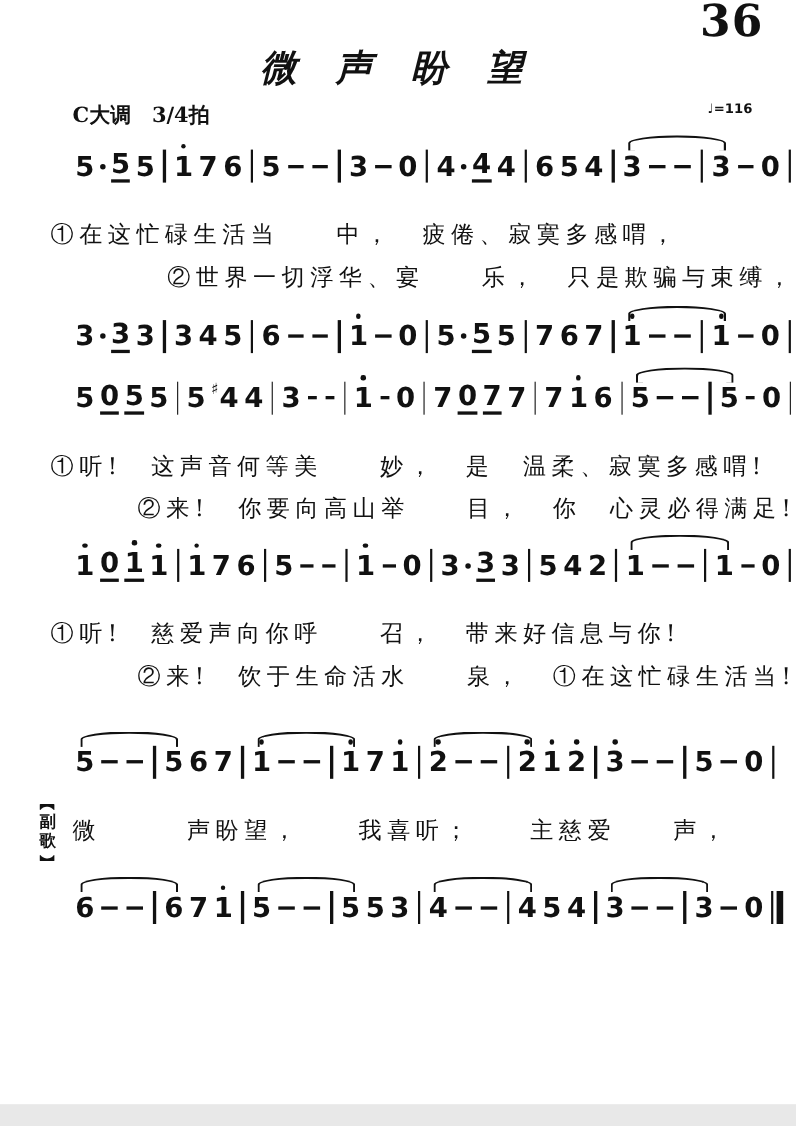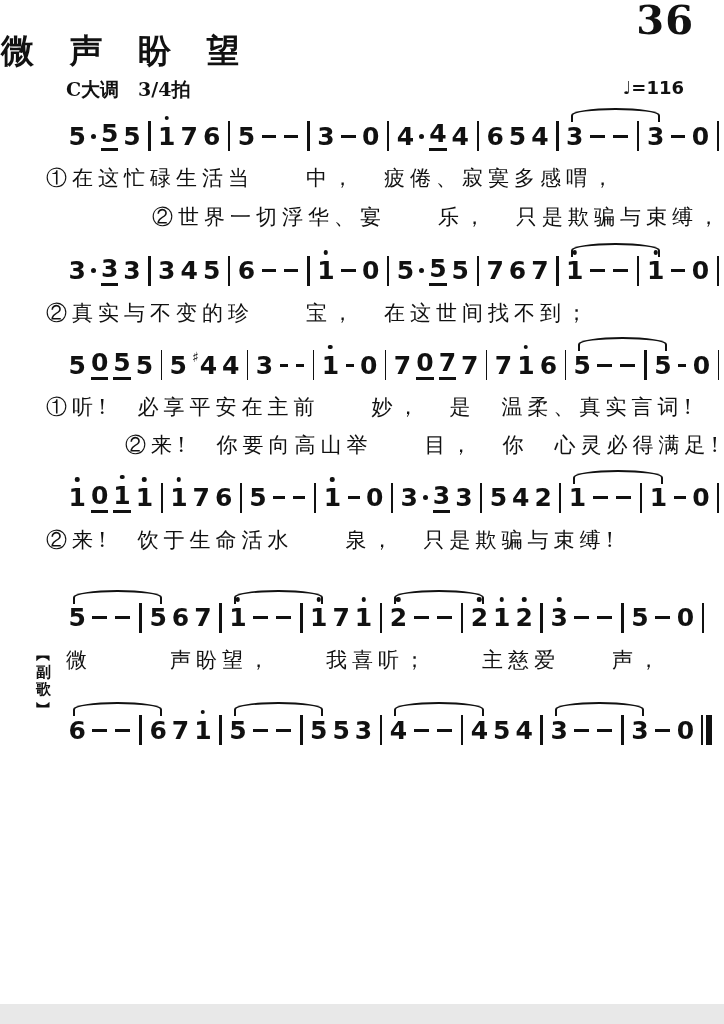"微 声 盼 望" .title { font-style: none -> italic; margin: 1px -> 12px; text-align: left -> center }
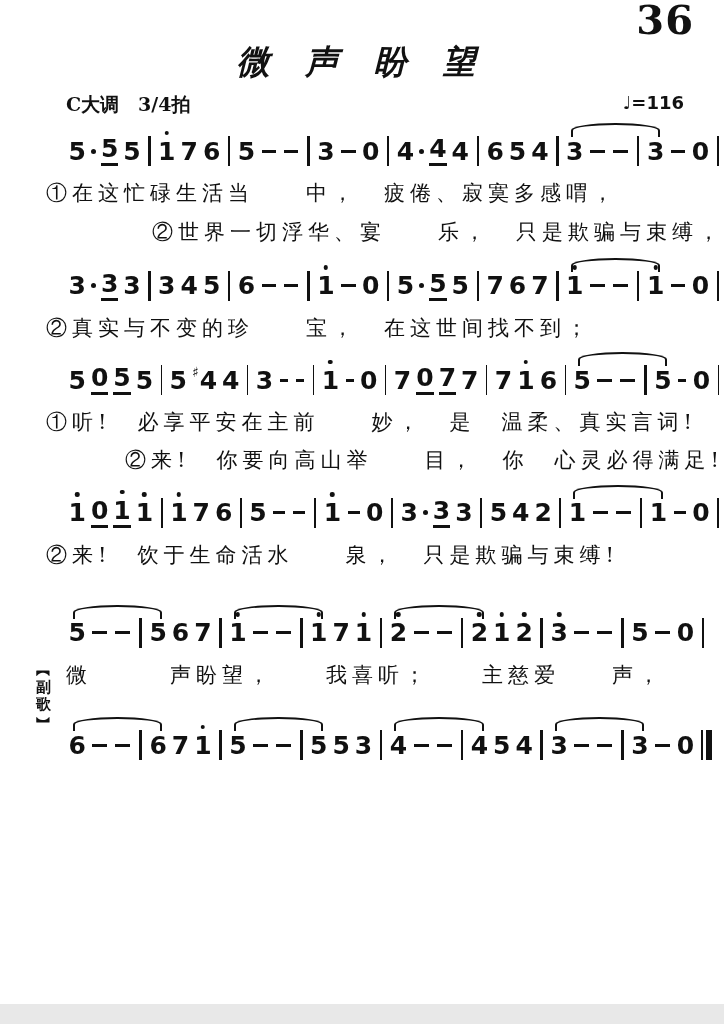"♩=116" .tempo { font-size: 18px -> 12px }
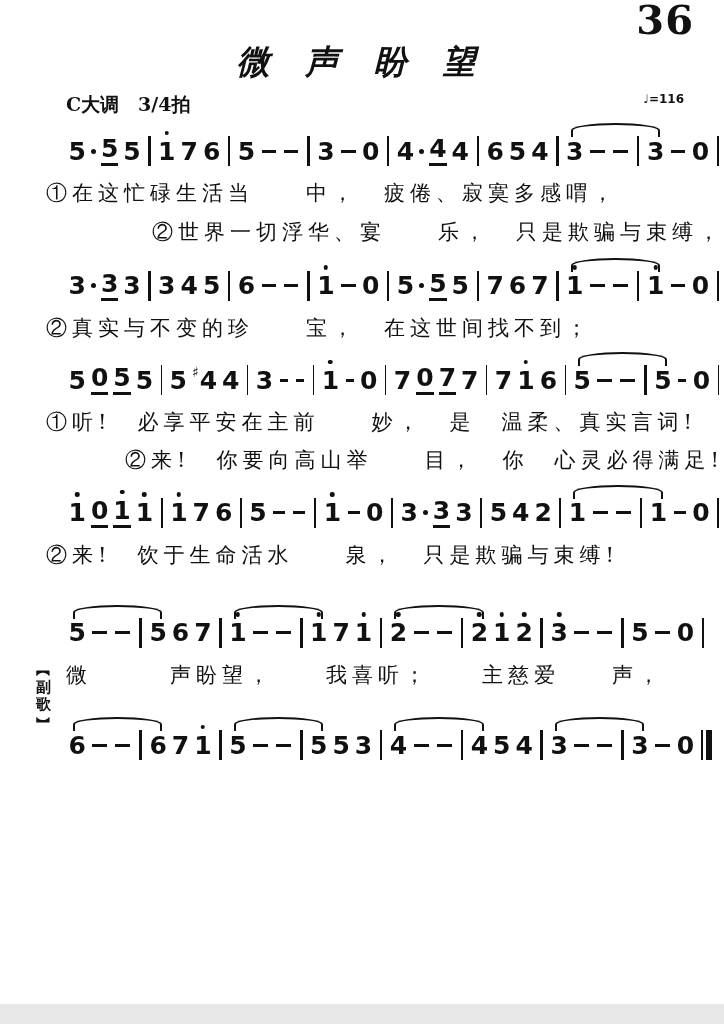"①在这忙碌生活当 中， 疲倦、寂寞多感喟，" .lyric { margin-top: 12px -> 32px }
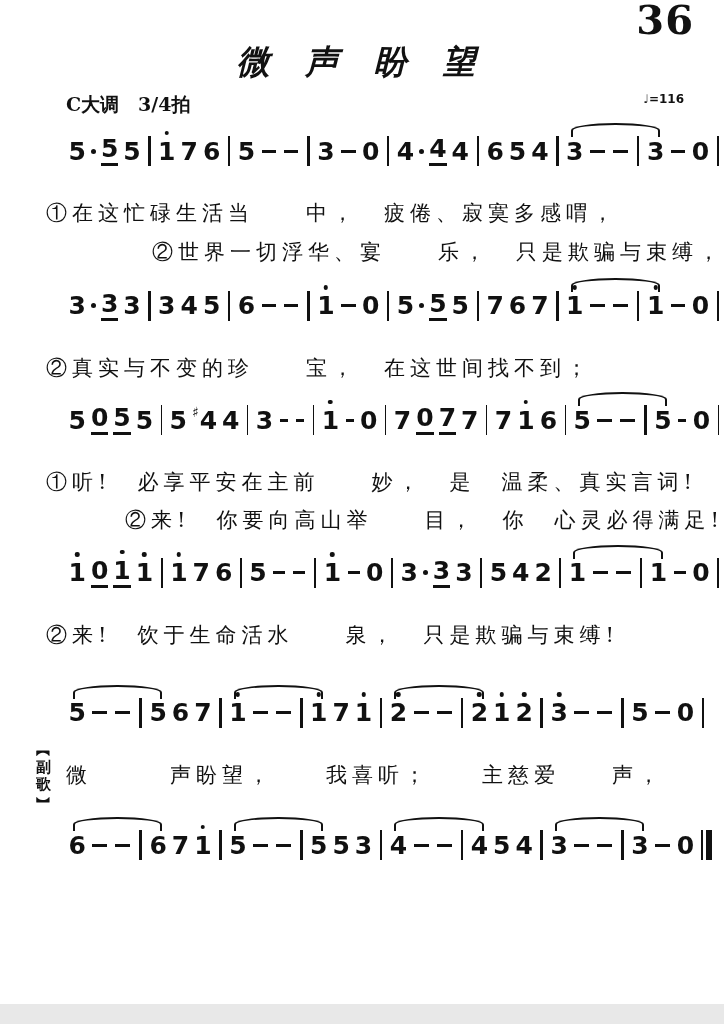"②真实与不变的珍 宝， 在这世间找不到；" div.lyric { html: <div>②真实与不变的珍 宝， 在这世间找不到；</div> -> none }
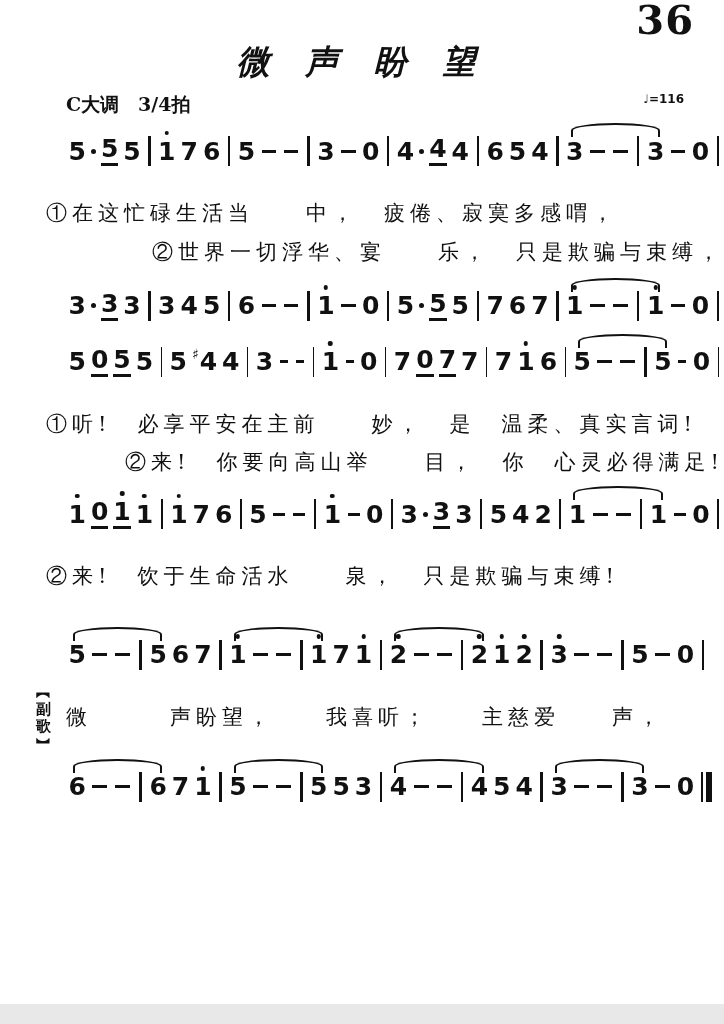"①听! 必享平安在主前 妙， 是 温柔、真实言词!" div.lyric { text: 必享平安在主前　　妙，　是　温柔、真实言词 -> 这声音何等美　　妙，　是　温柔、寂寞多感喟 }
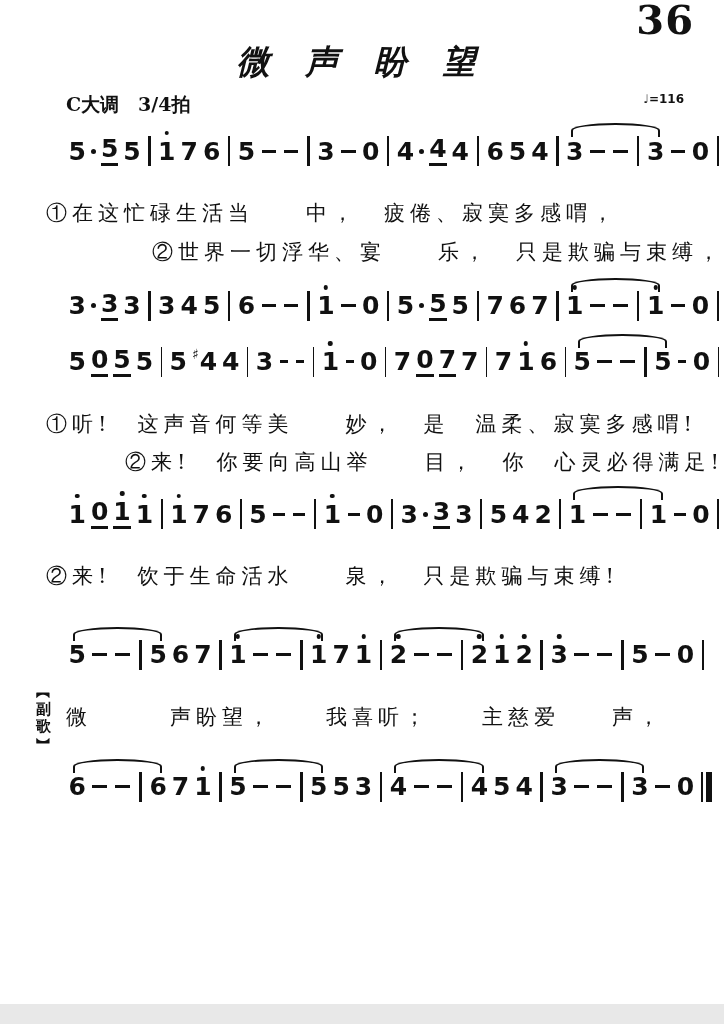"①听! 慈爱声向你呼 召， 带来好信息与你!" div.lyric { html: none -> <div>①听! 慈爱声向你呼 召， 带来好信息与你!</div> }
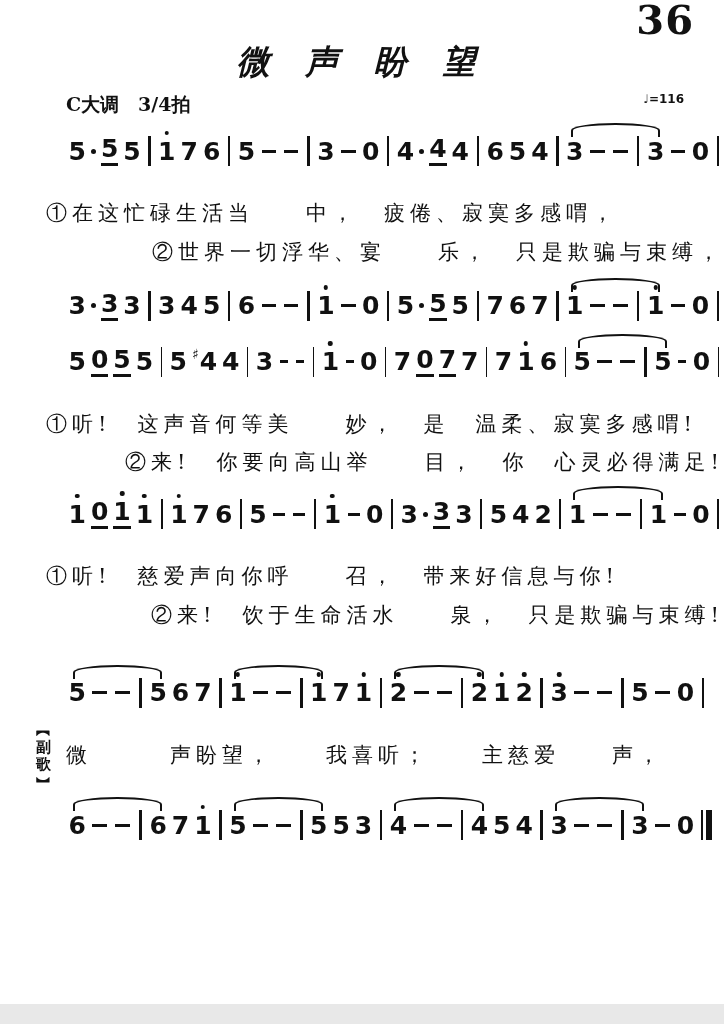"②来! 饮于生命活水 泉， 只是欺骗与束缚!" div.lyric { text: 只是欺骗与束缚 -> ①在这忙碌生活当 }
